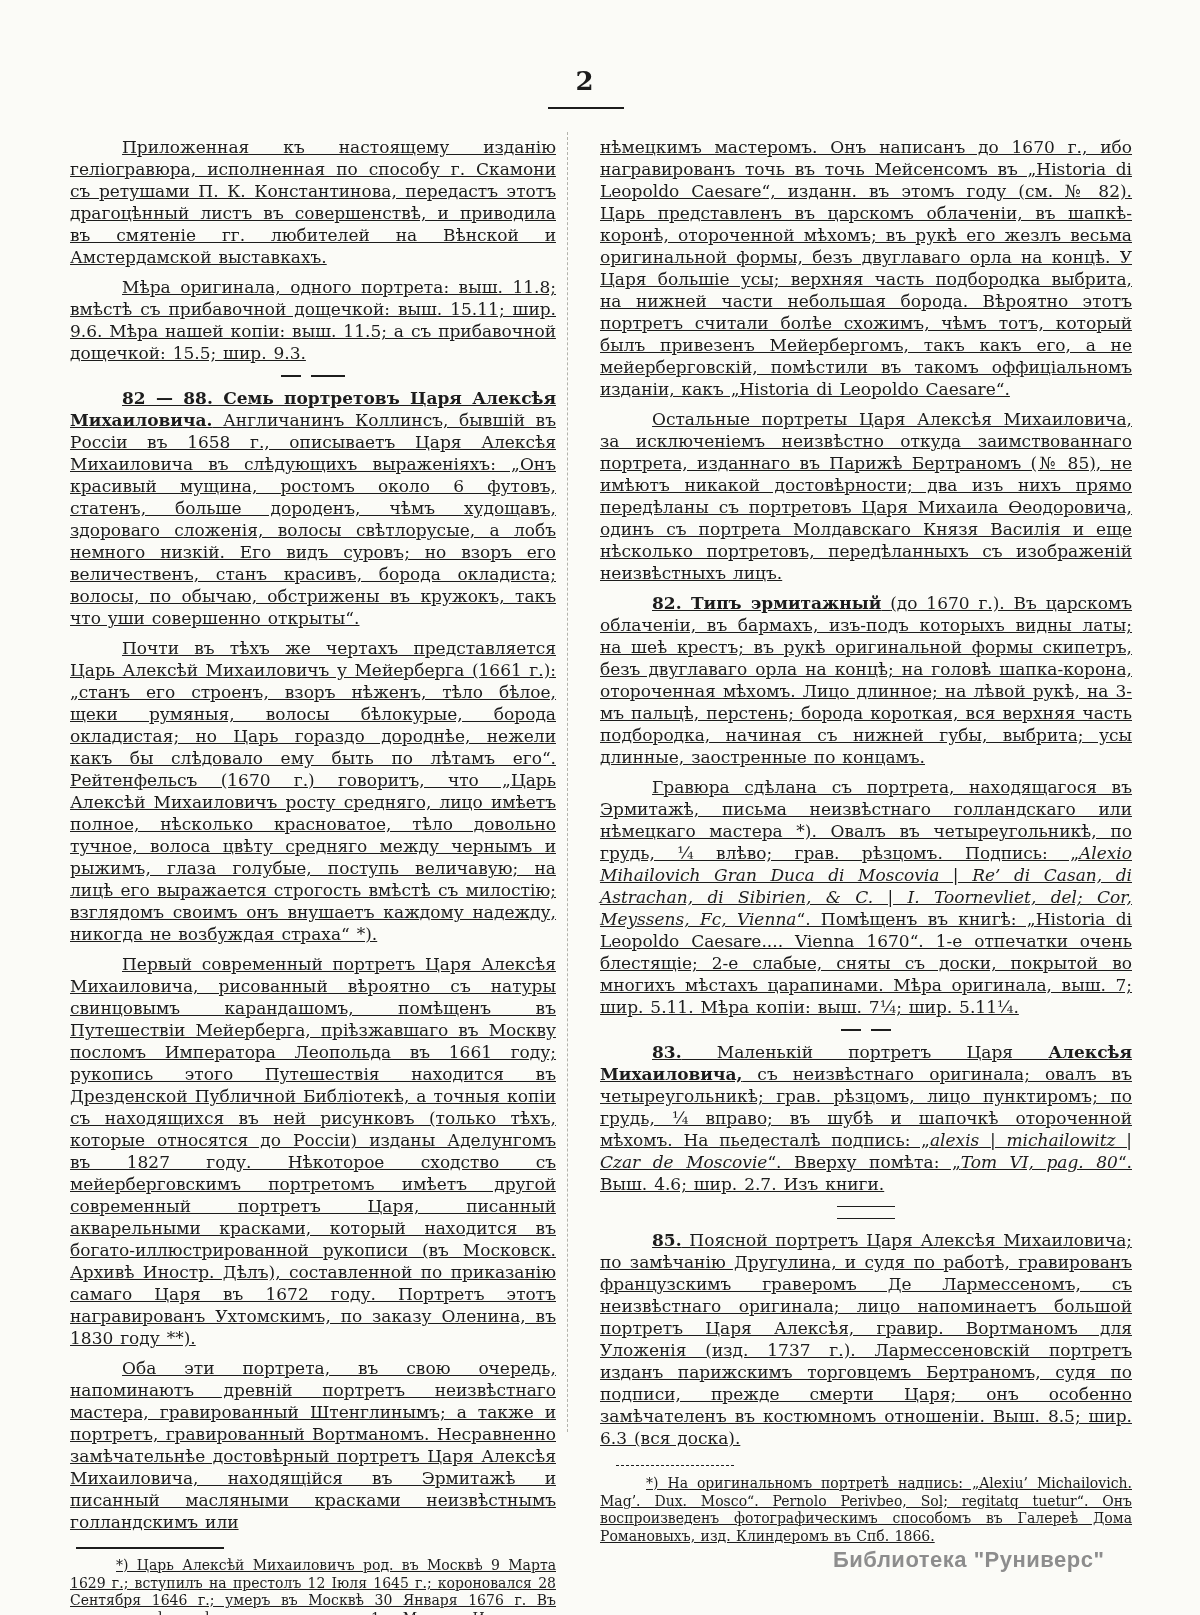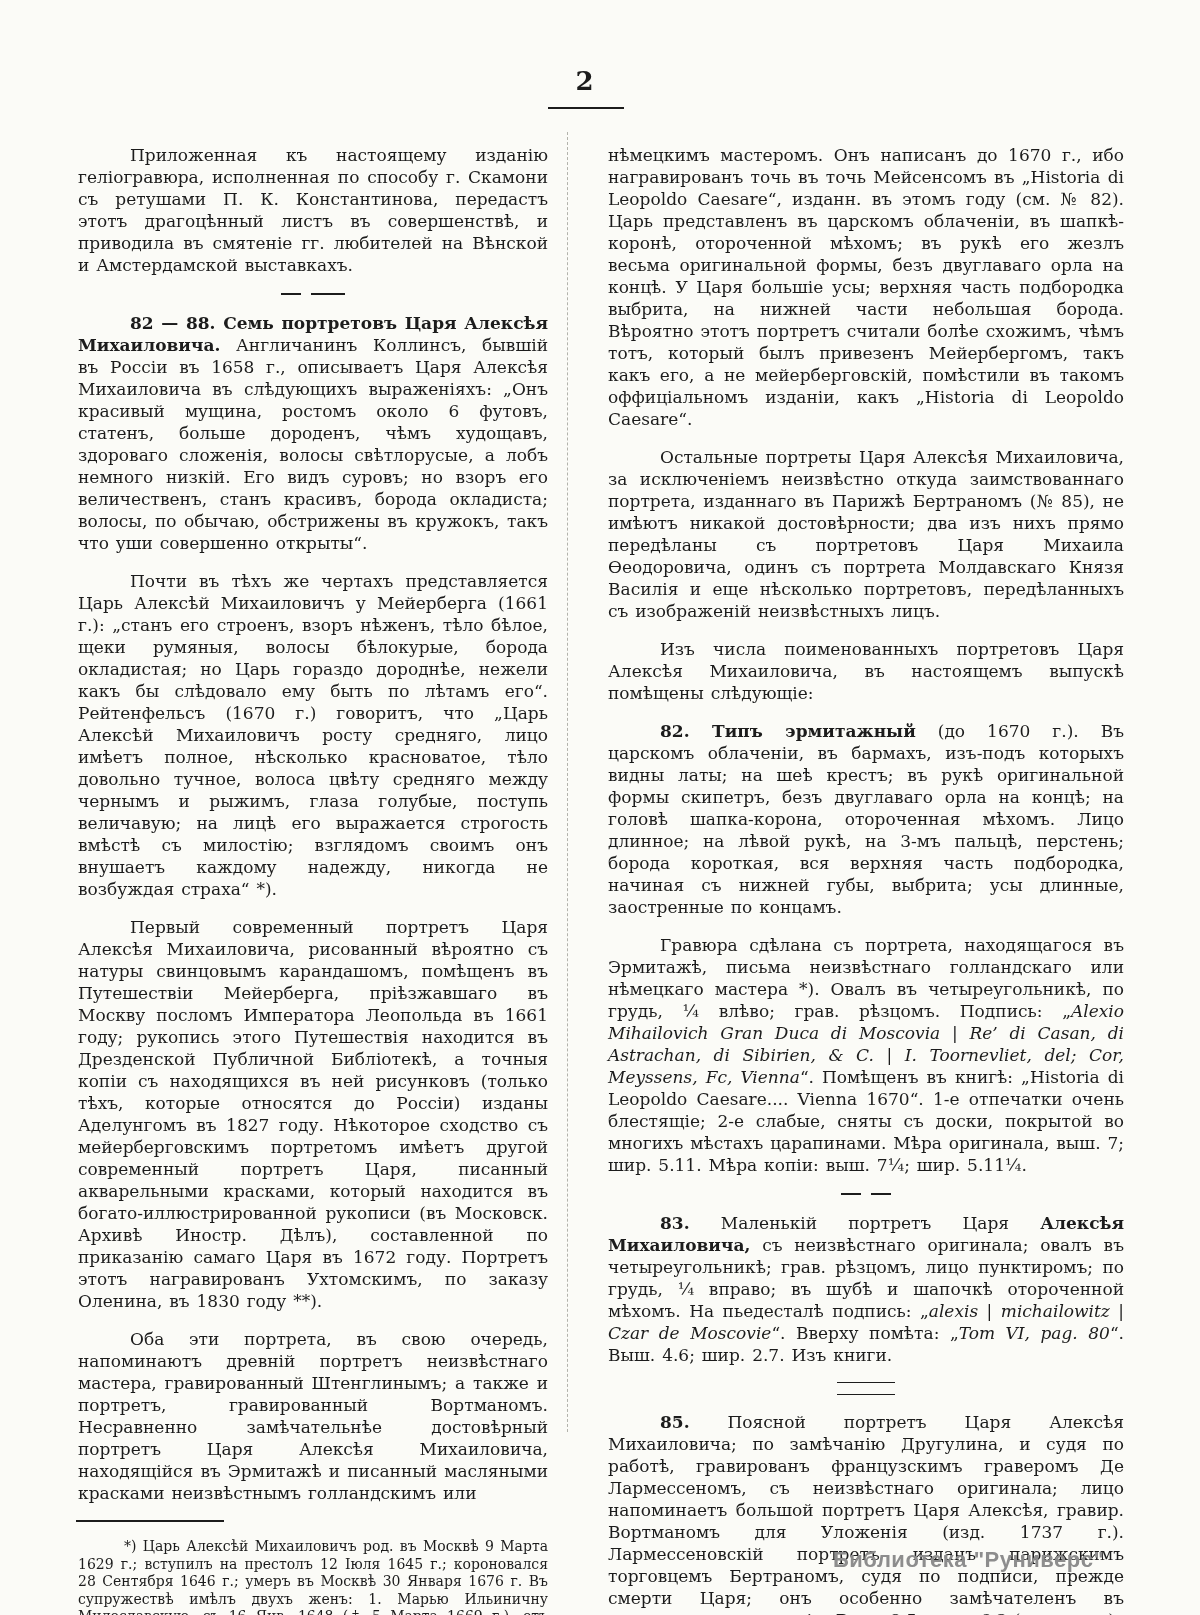"Приложенная къ настоящему изданію" p { margin: 16px -> 8px; text-decoration: none -> underline }
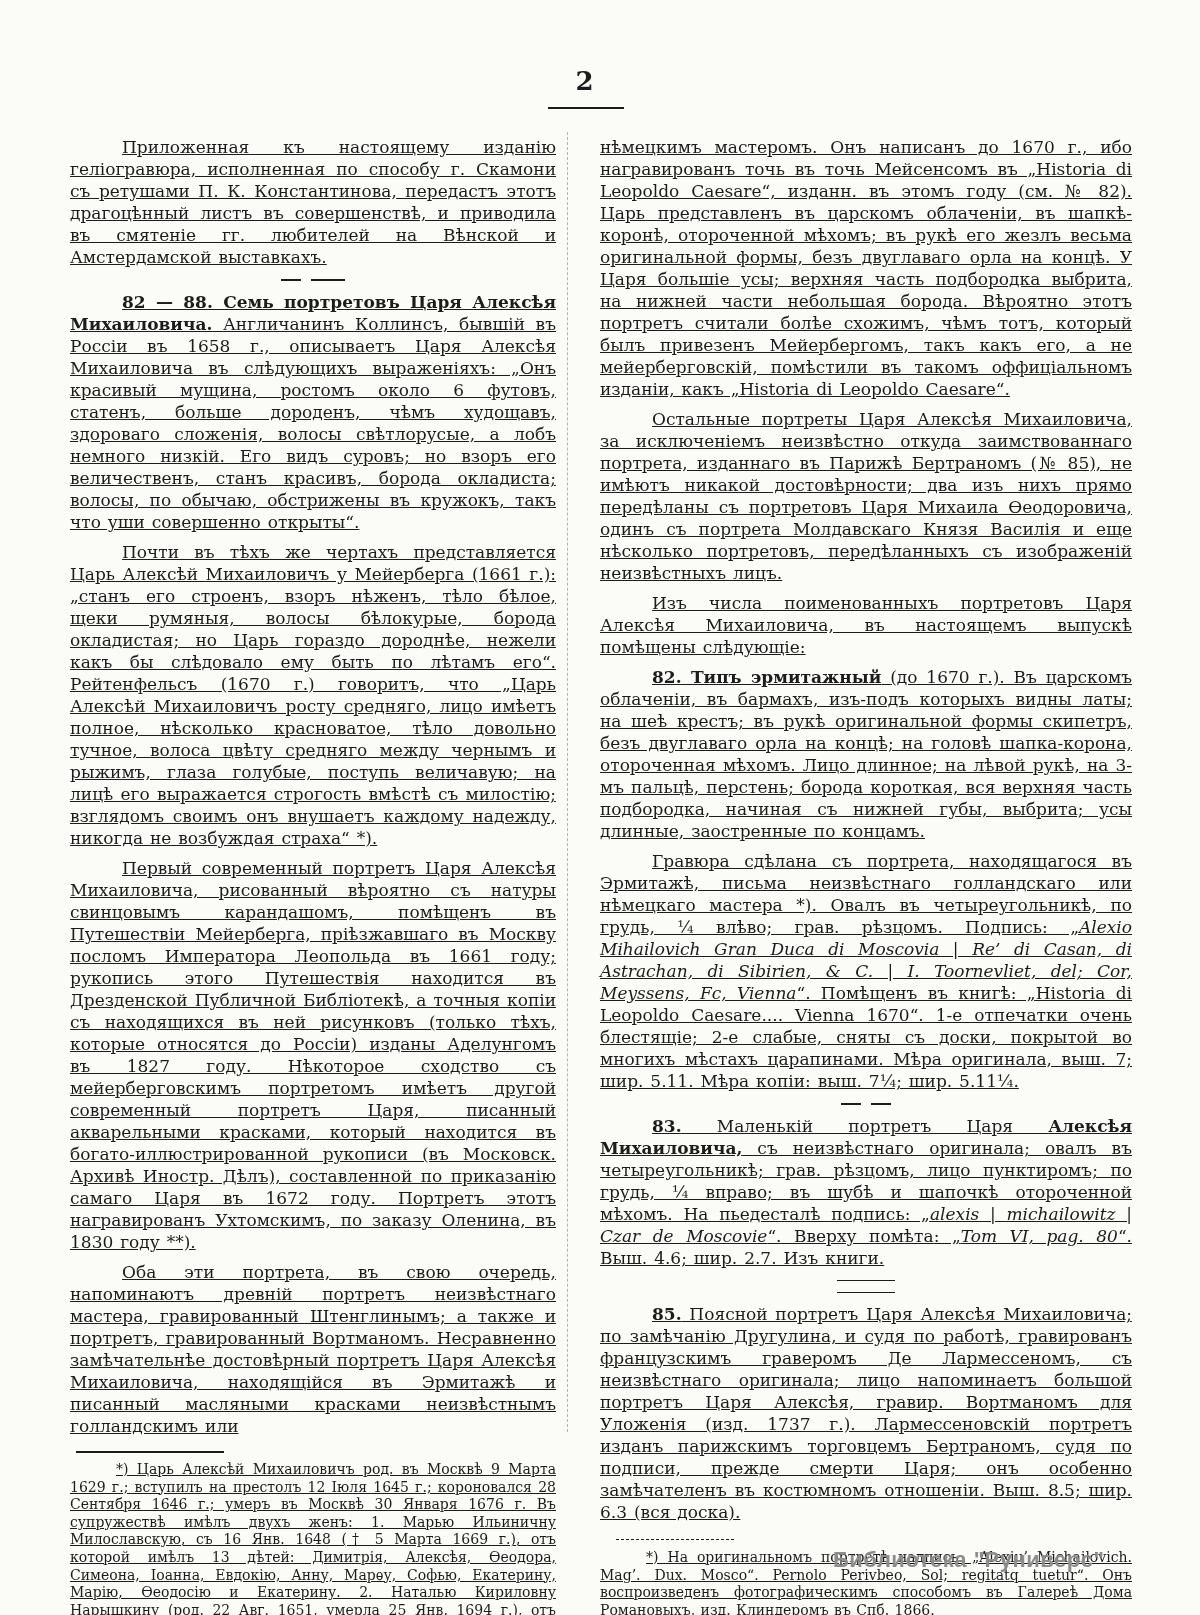"Мѣра оригинала, одного портрета: выш." p.indent { html: none -> <p>Мѣра оригинала, одного портрета: выш. 11.8; вмѣстѣ съ прибавочной дощечкой: выш. 15.11; шир. 9.6. Мѣра нашей копіи: выш. 11.5; а съ прибавочной дощечкой: 15.5; шир. 9.3.</p> }
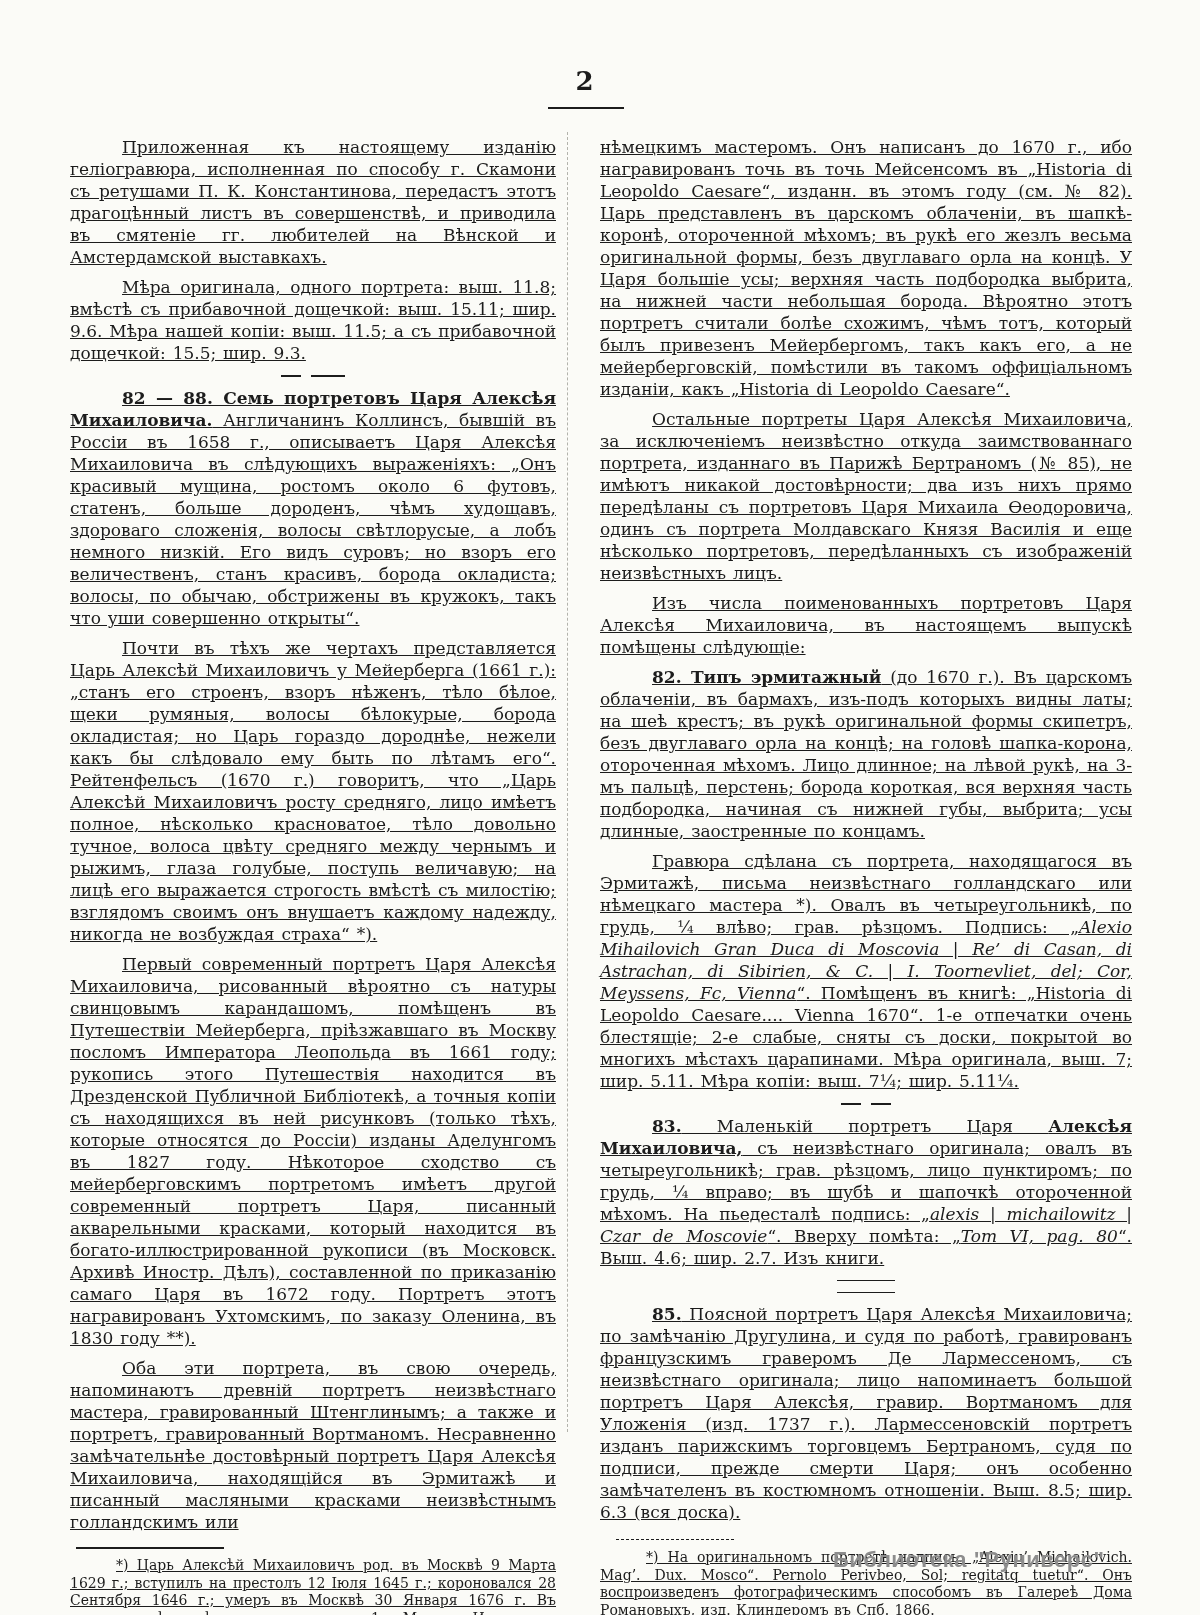"Изъ числа поименованныхъ портретовъ Царя" p.indent { html: <p>Изъ числа поименованныхъ портретовъ Царя Алексѣя Михаиловича, въ настоящемъ выпускѣ помѣщены слѣдующіе:</p> -> none }
